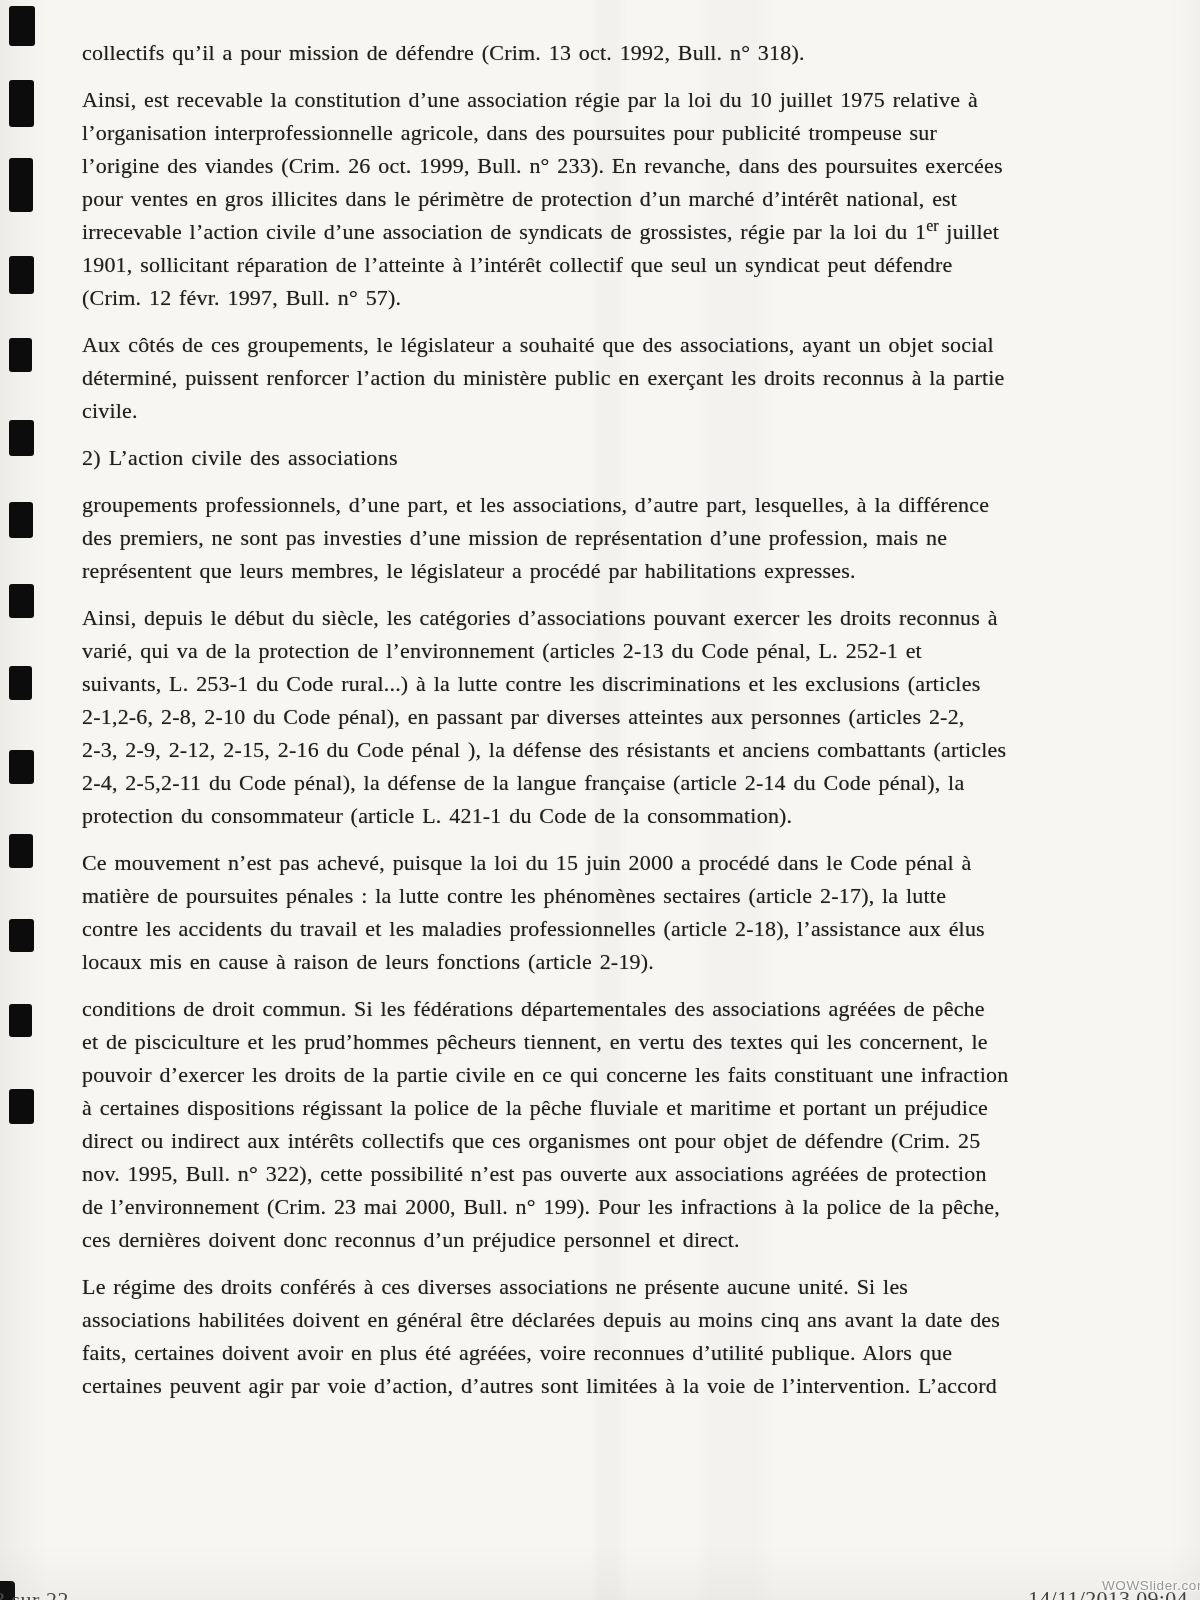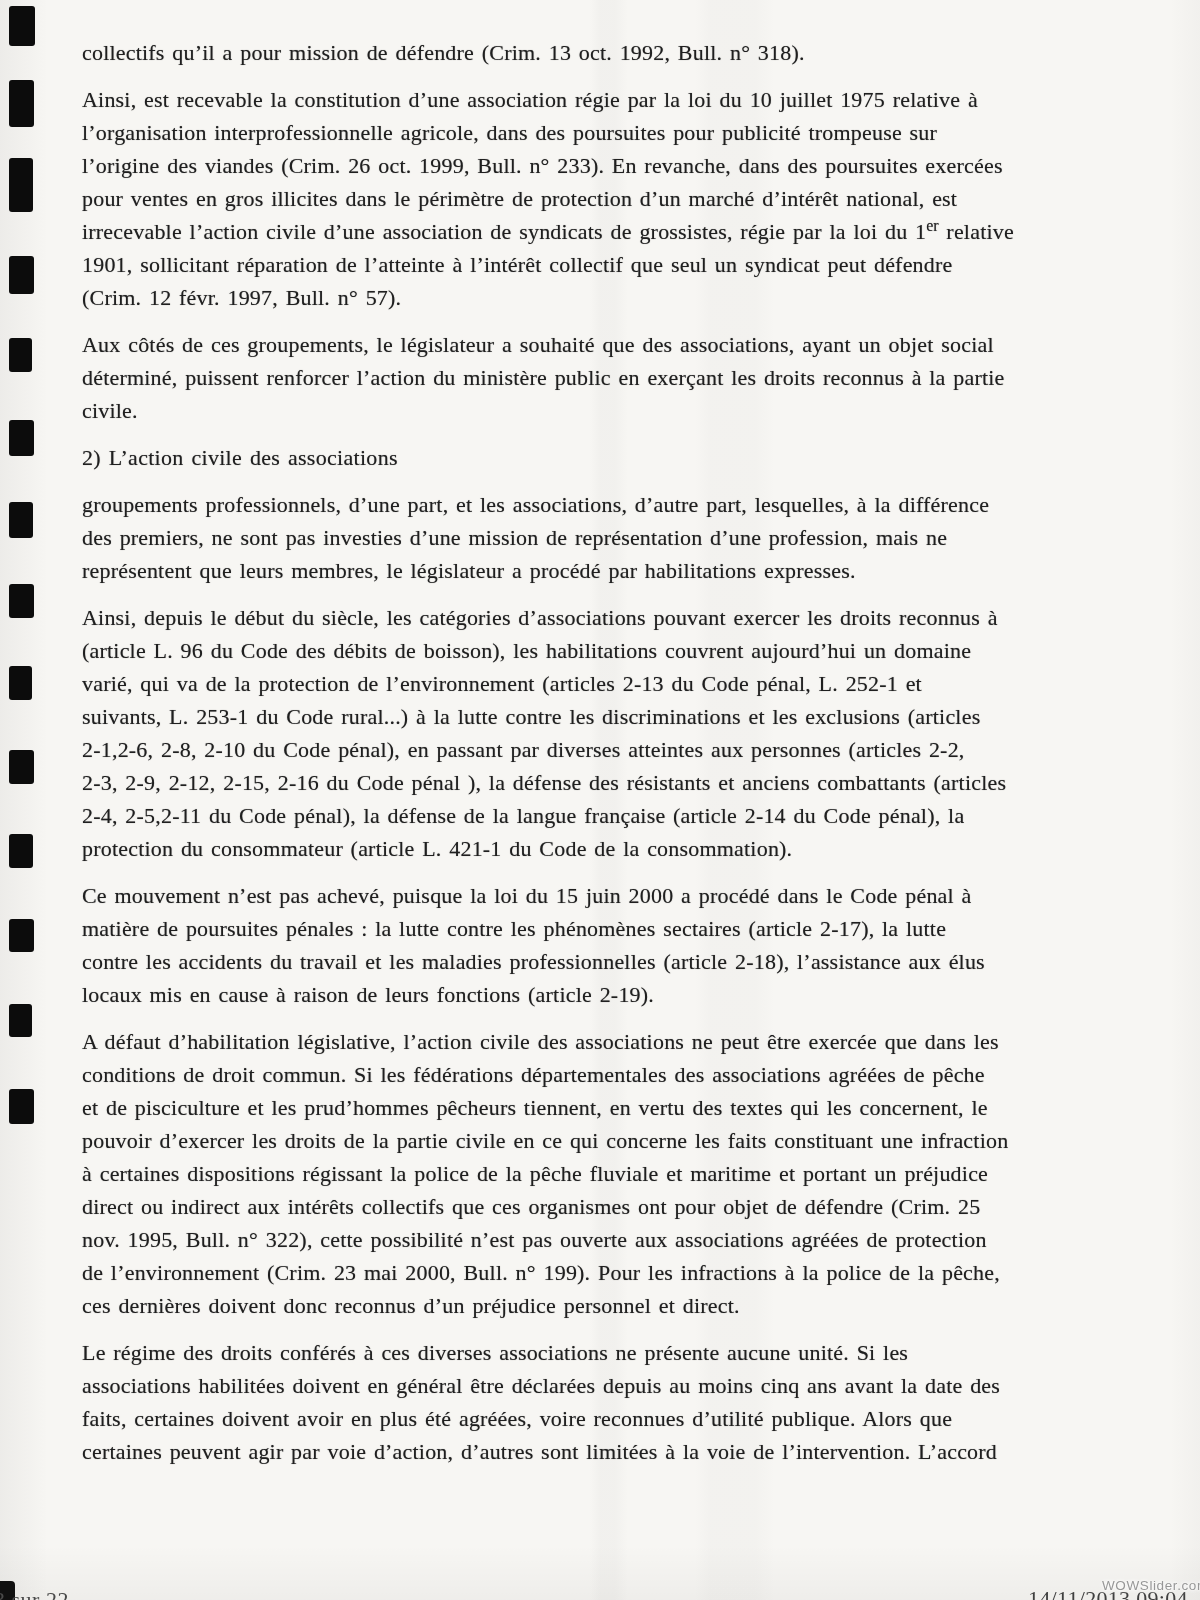"relative" span { text: relative -> juillet }
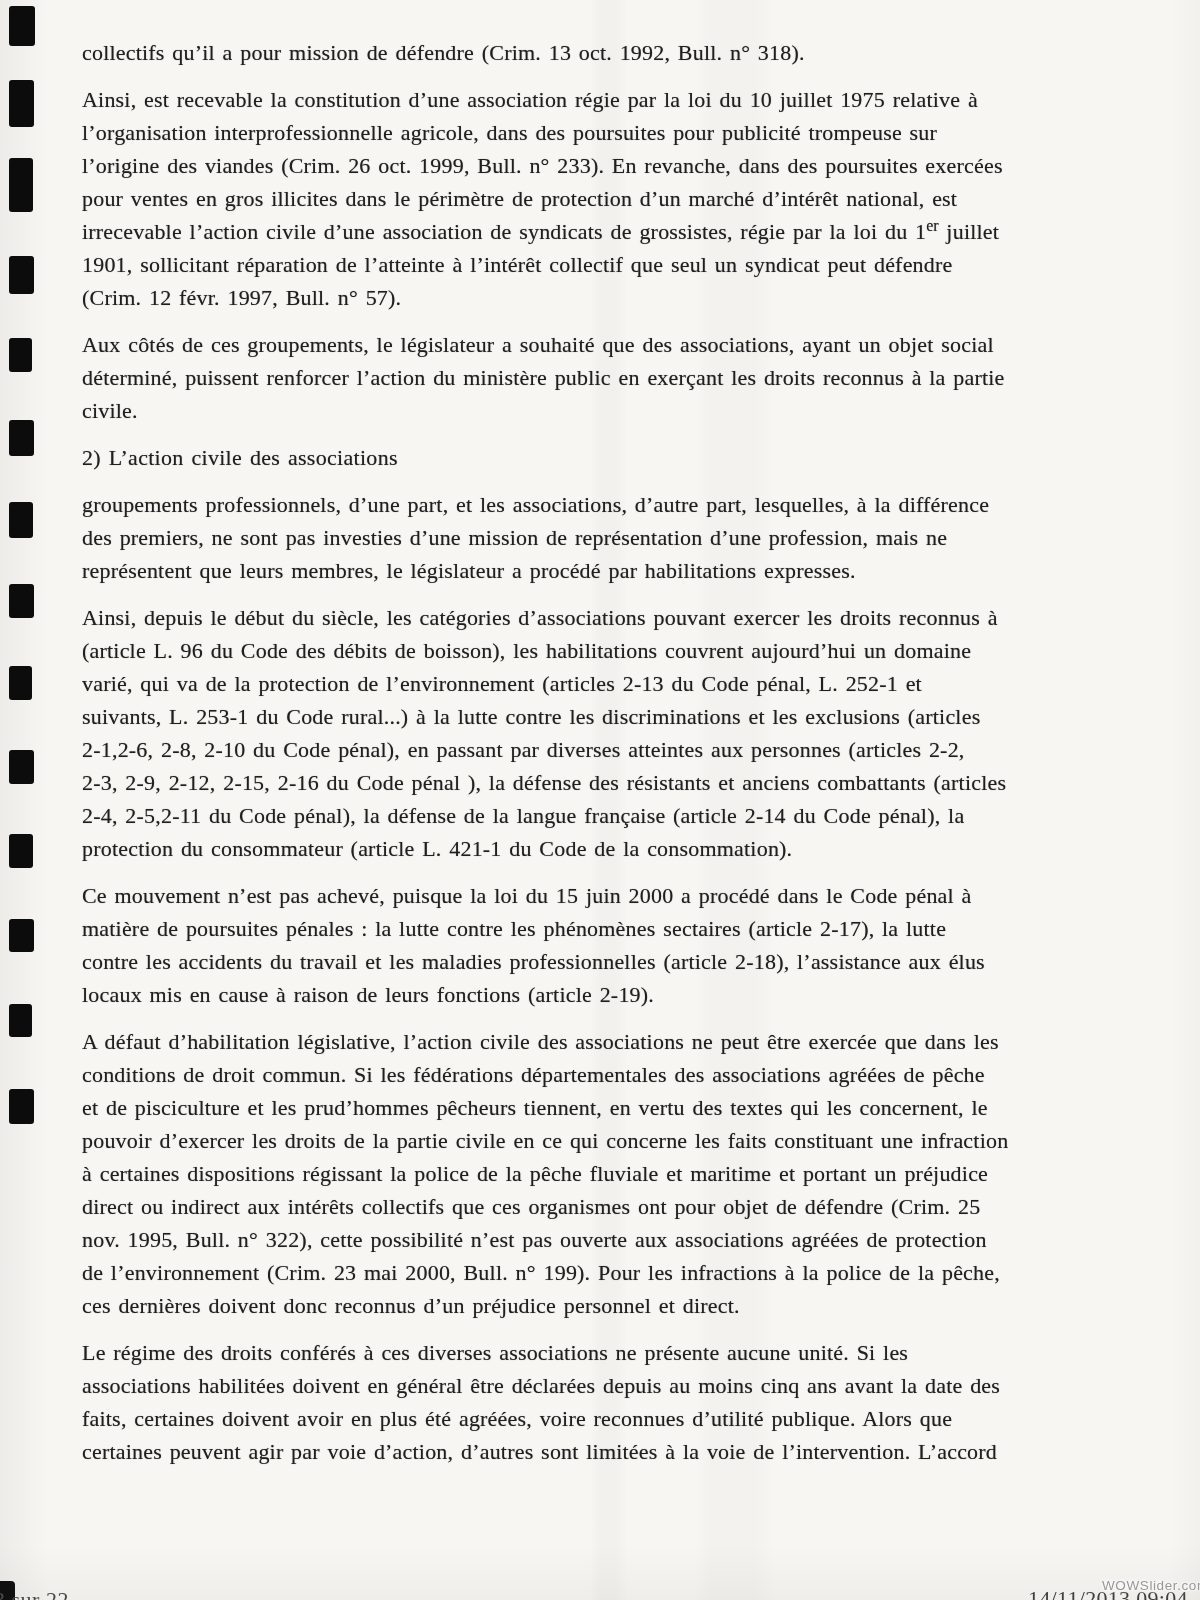"(article L. 96 du Code" div.line { html: <div>(article L. 96 du Code des débits de boisson), les habilitations couvrent aujourd’hui un domaine</div> -> none }
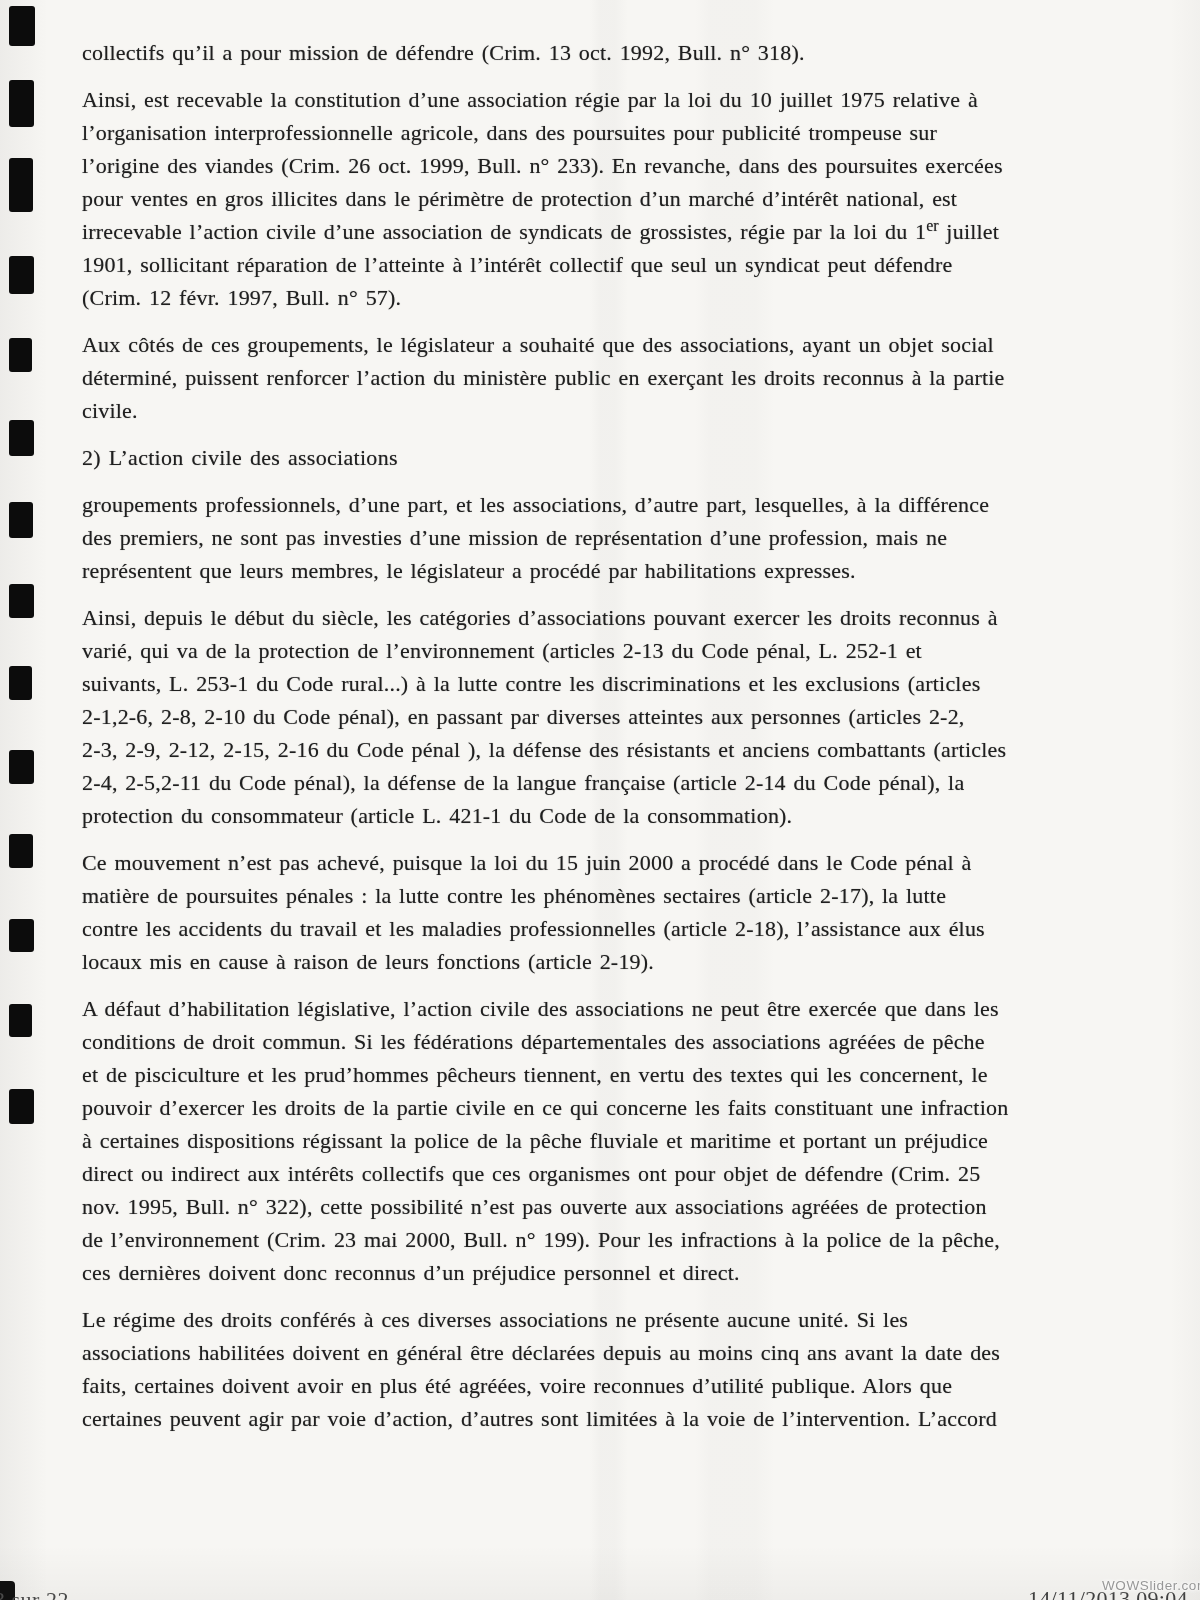"A défaut d’habilitation législative," div.line { html: <div>A défaut d’habilitation législative, l’action civile des associations ne peut être exercée que dans les</div> -> none }
